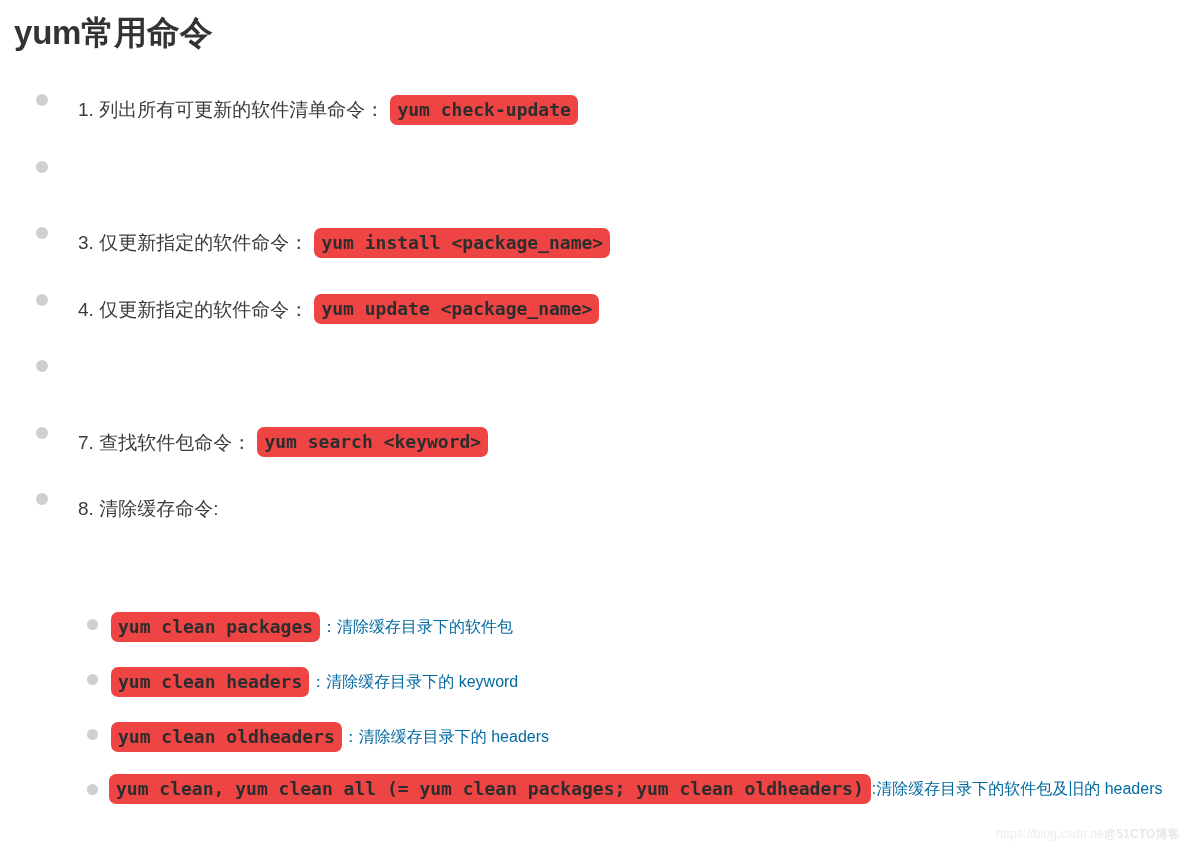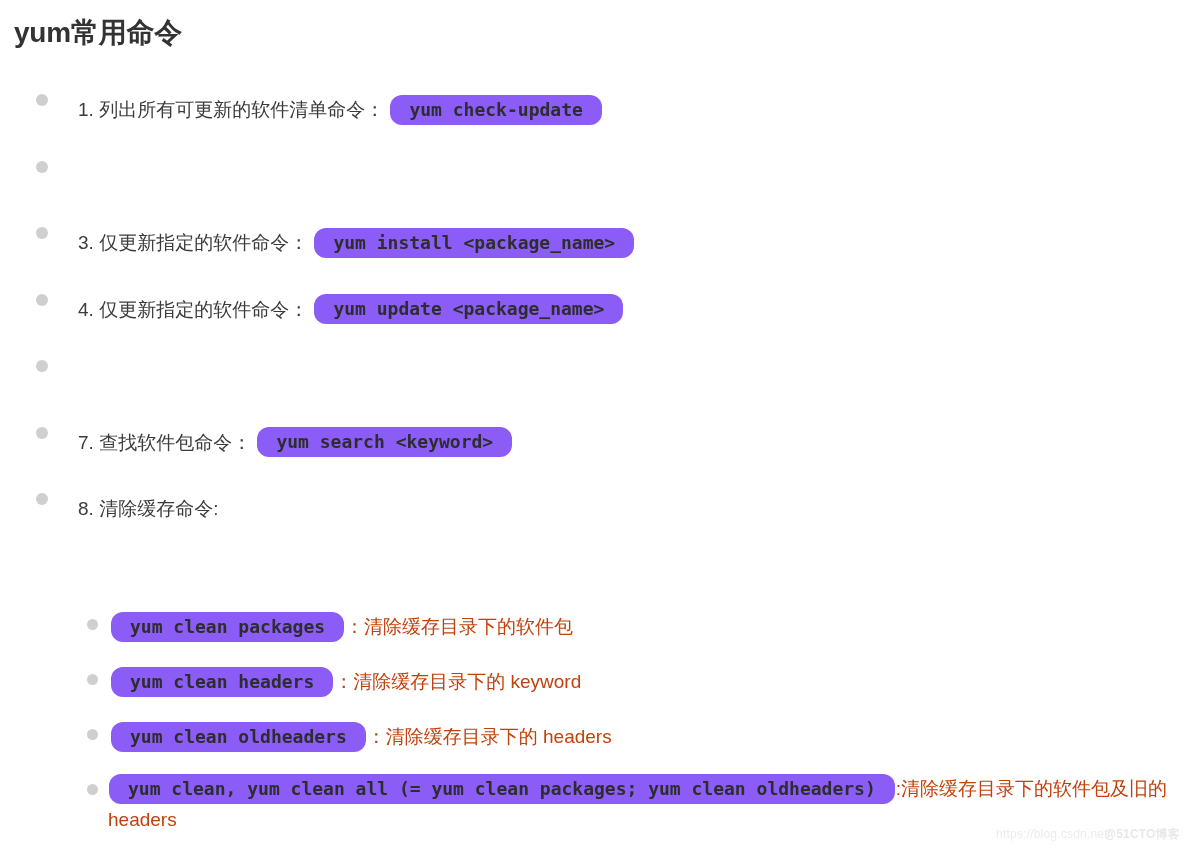"yum常用命令" .page-title { font-size: 28px -> 33px }
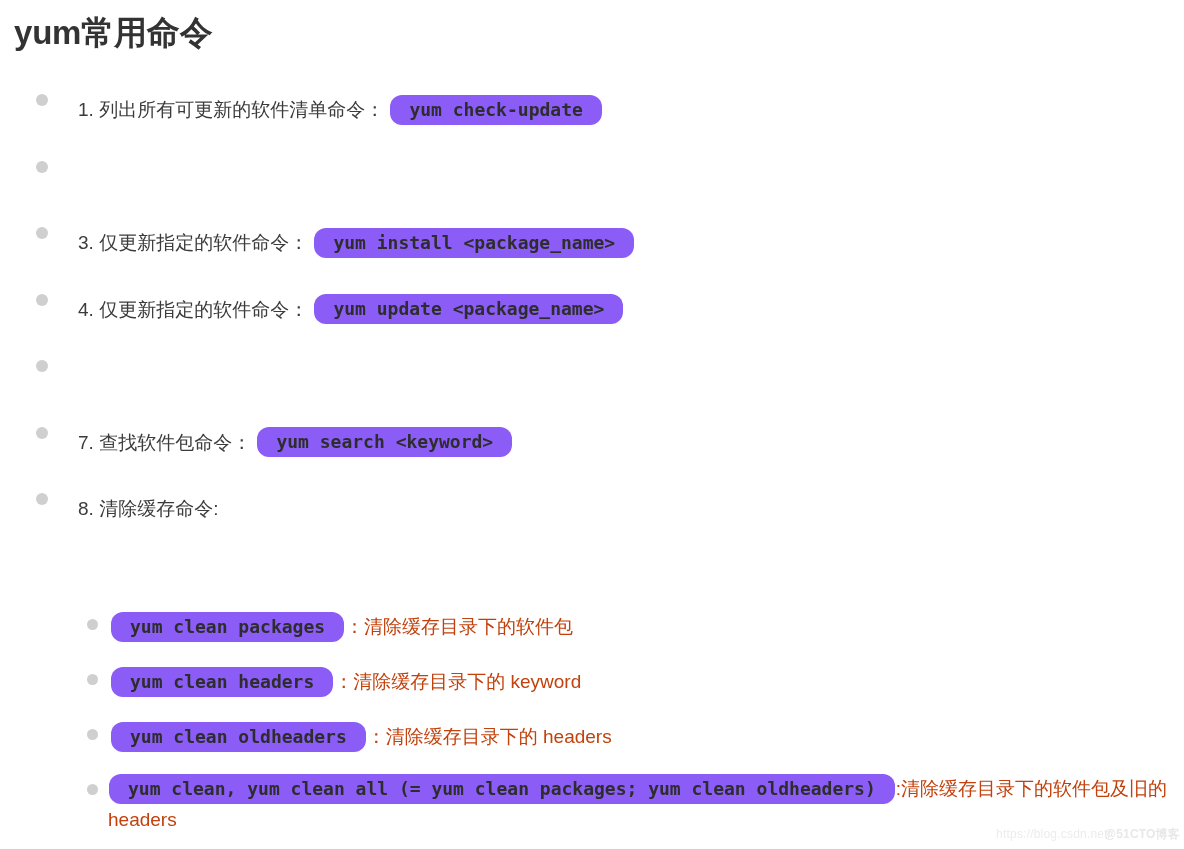"yum check-update" .code { background: #8b5cf6 -> #ef4444; border-radius: 12px -> 7px; padding: 3px 19px -> 3px 7px }
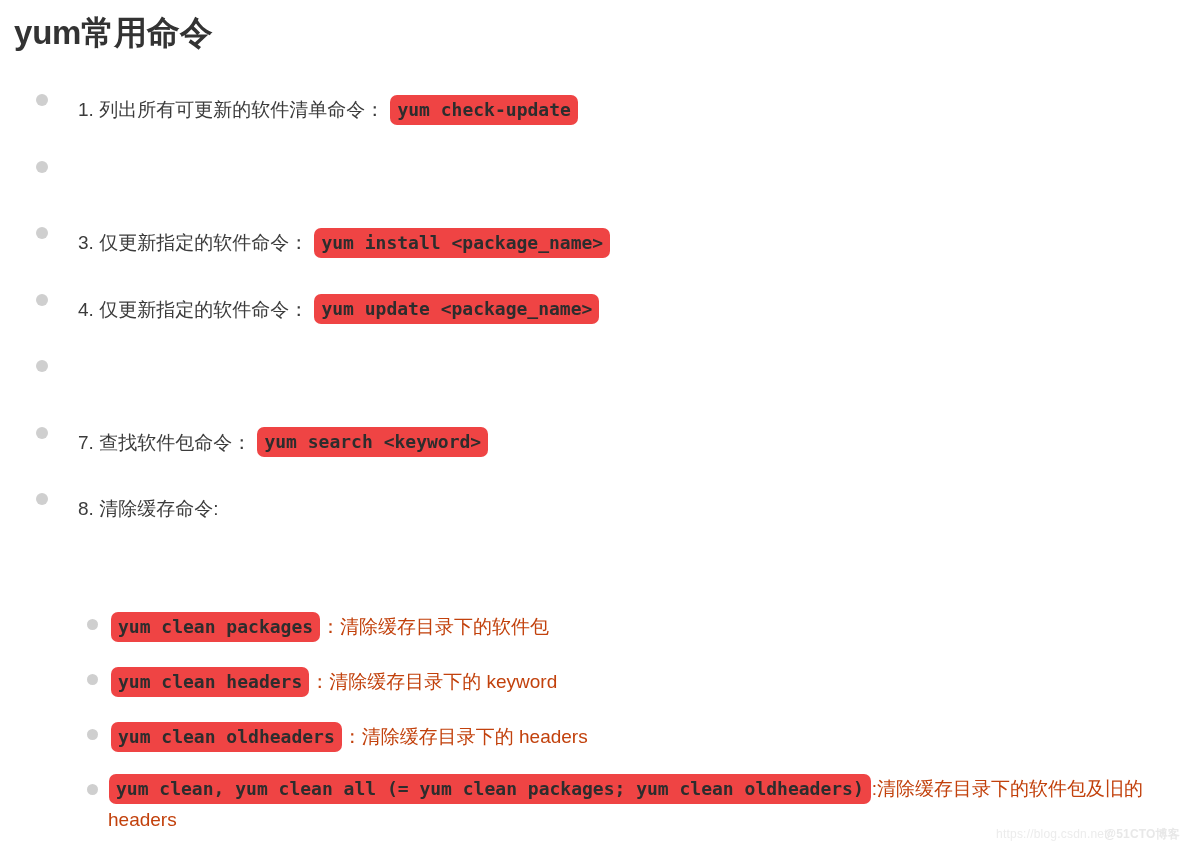"：清除缓存目录下的软件包" .sub-desc { color: #c2410c -> #0369a1; font-size: 19px -> 16px }
